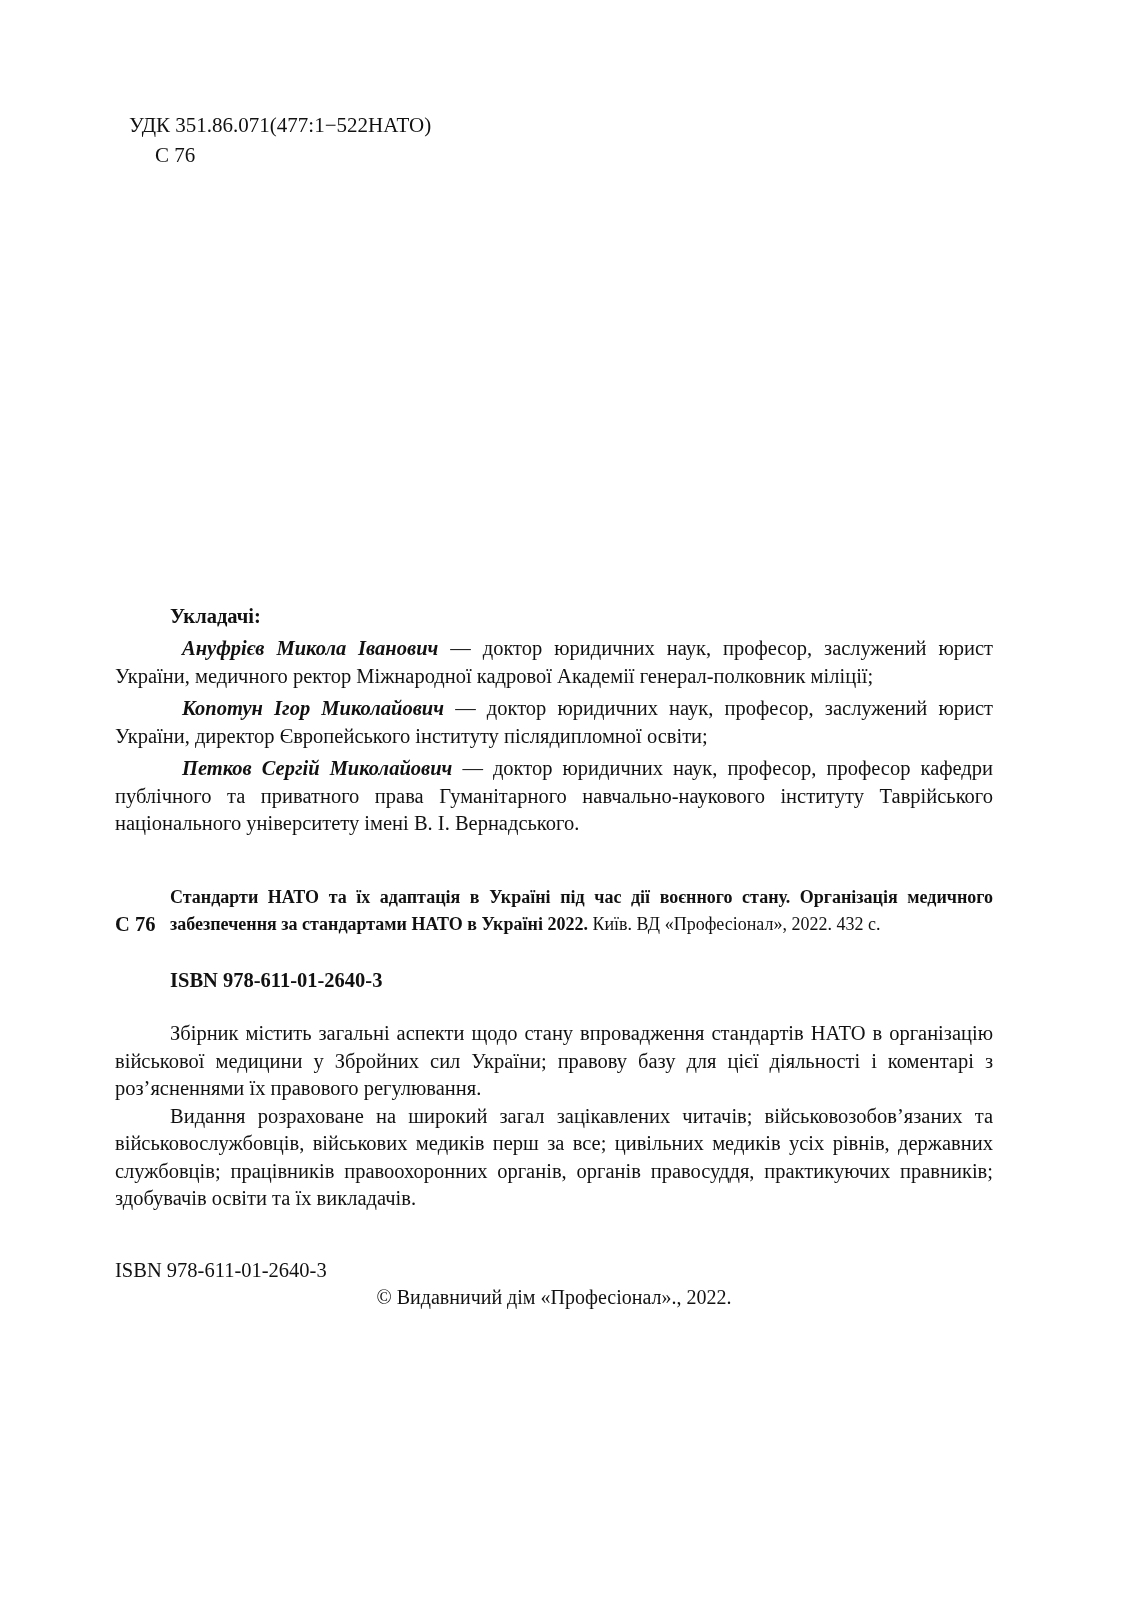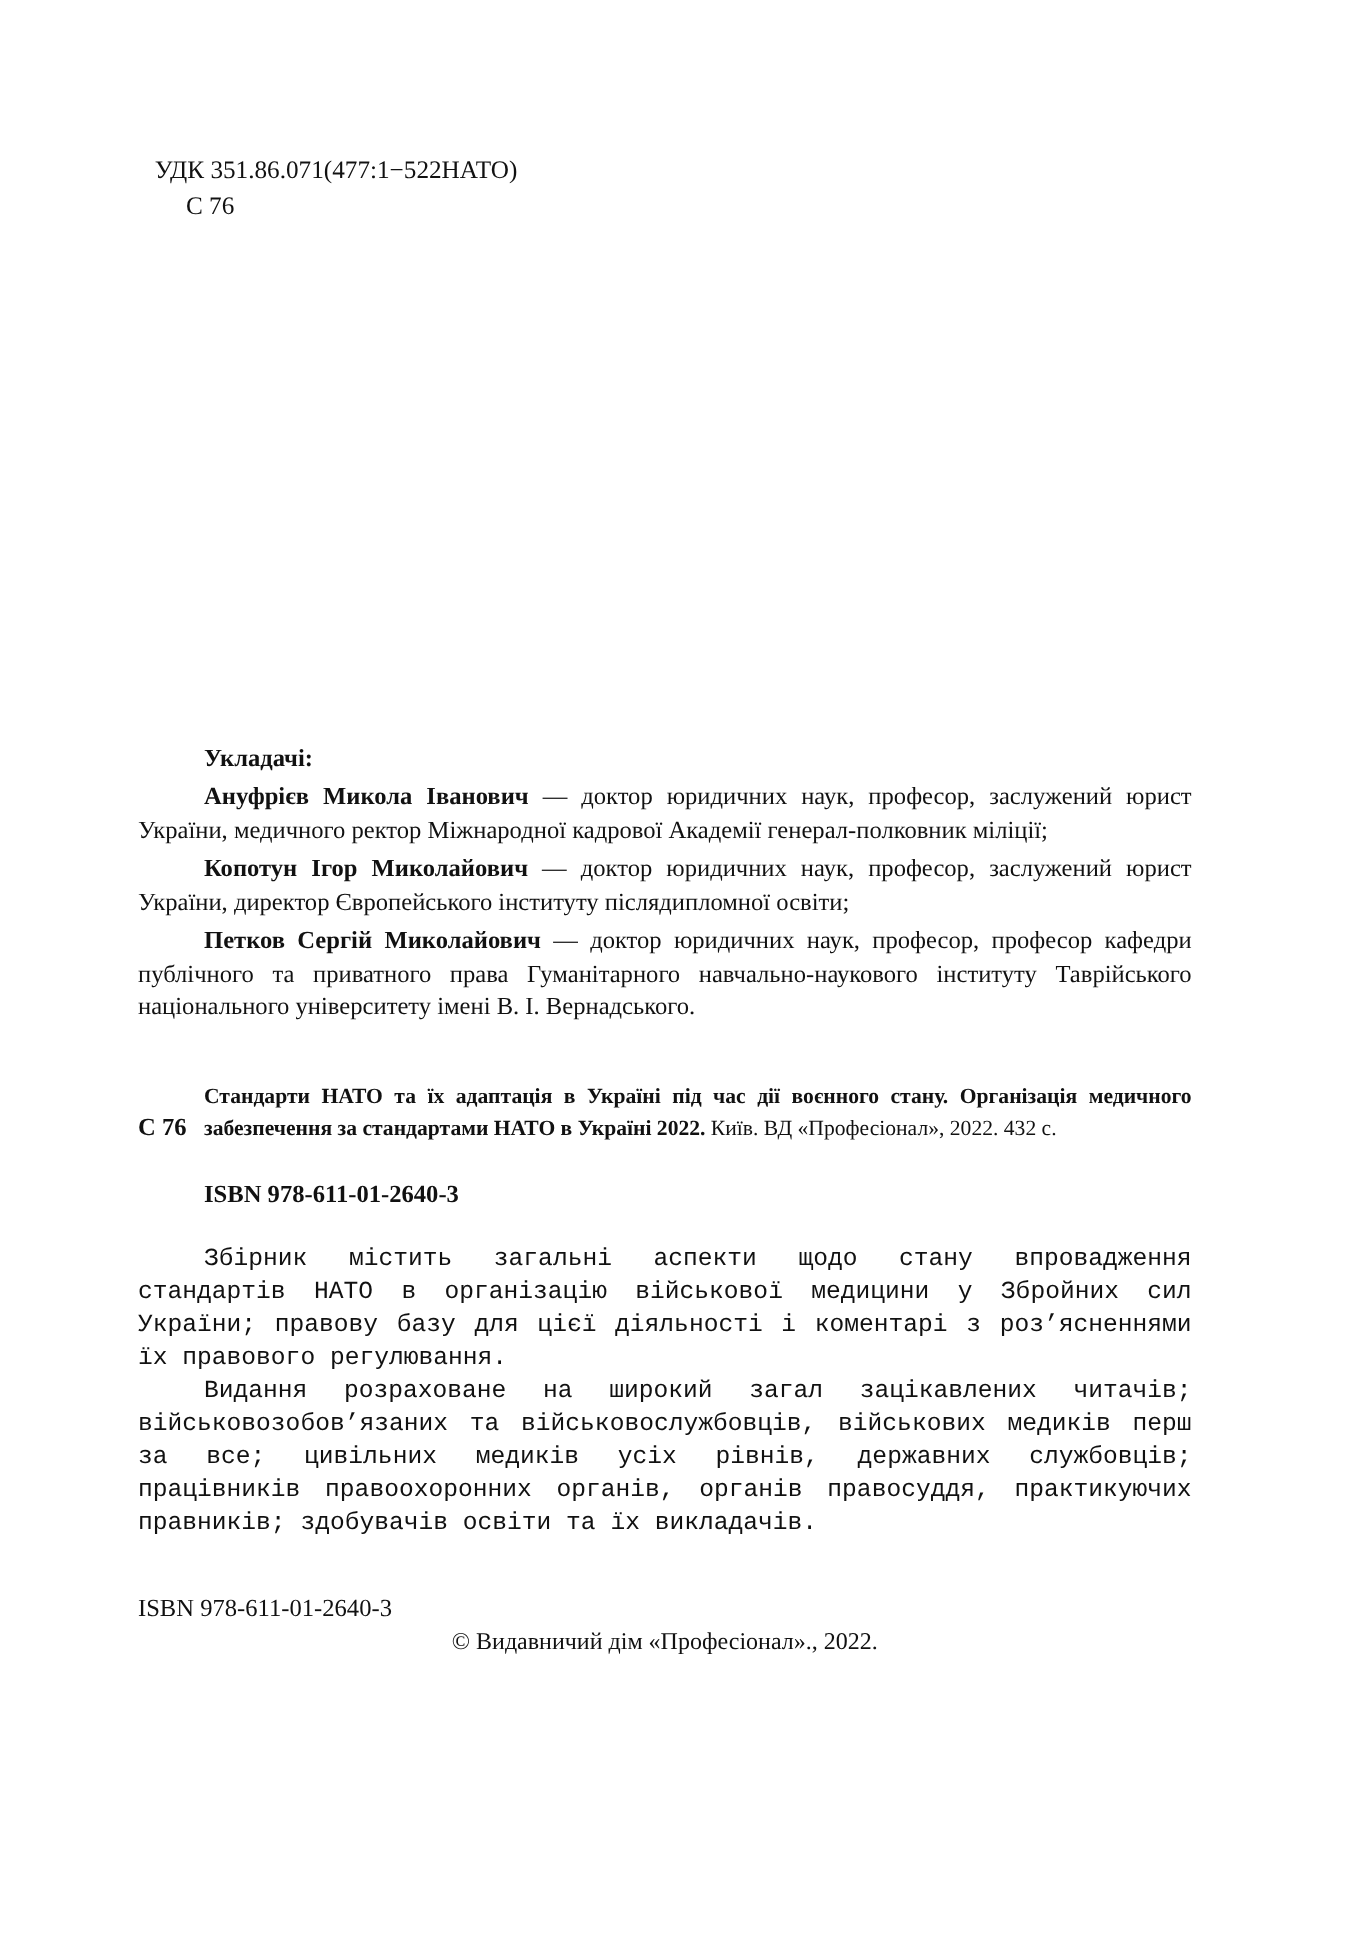"УДК 351.86.071(477:1−522НАТО)" .content { top: 16px -> 0 }
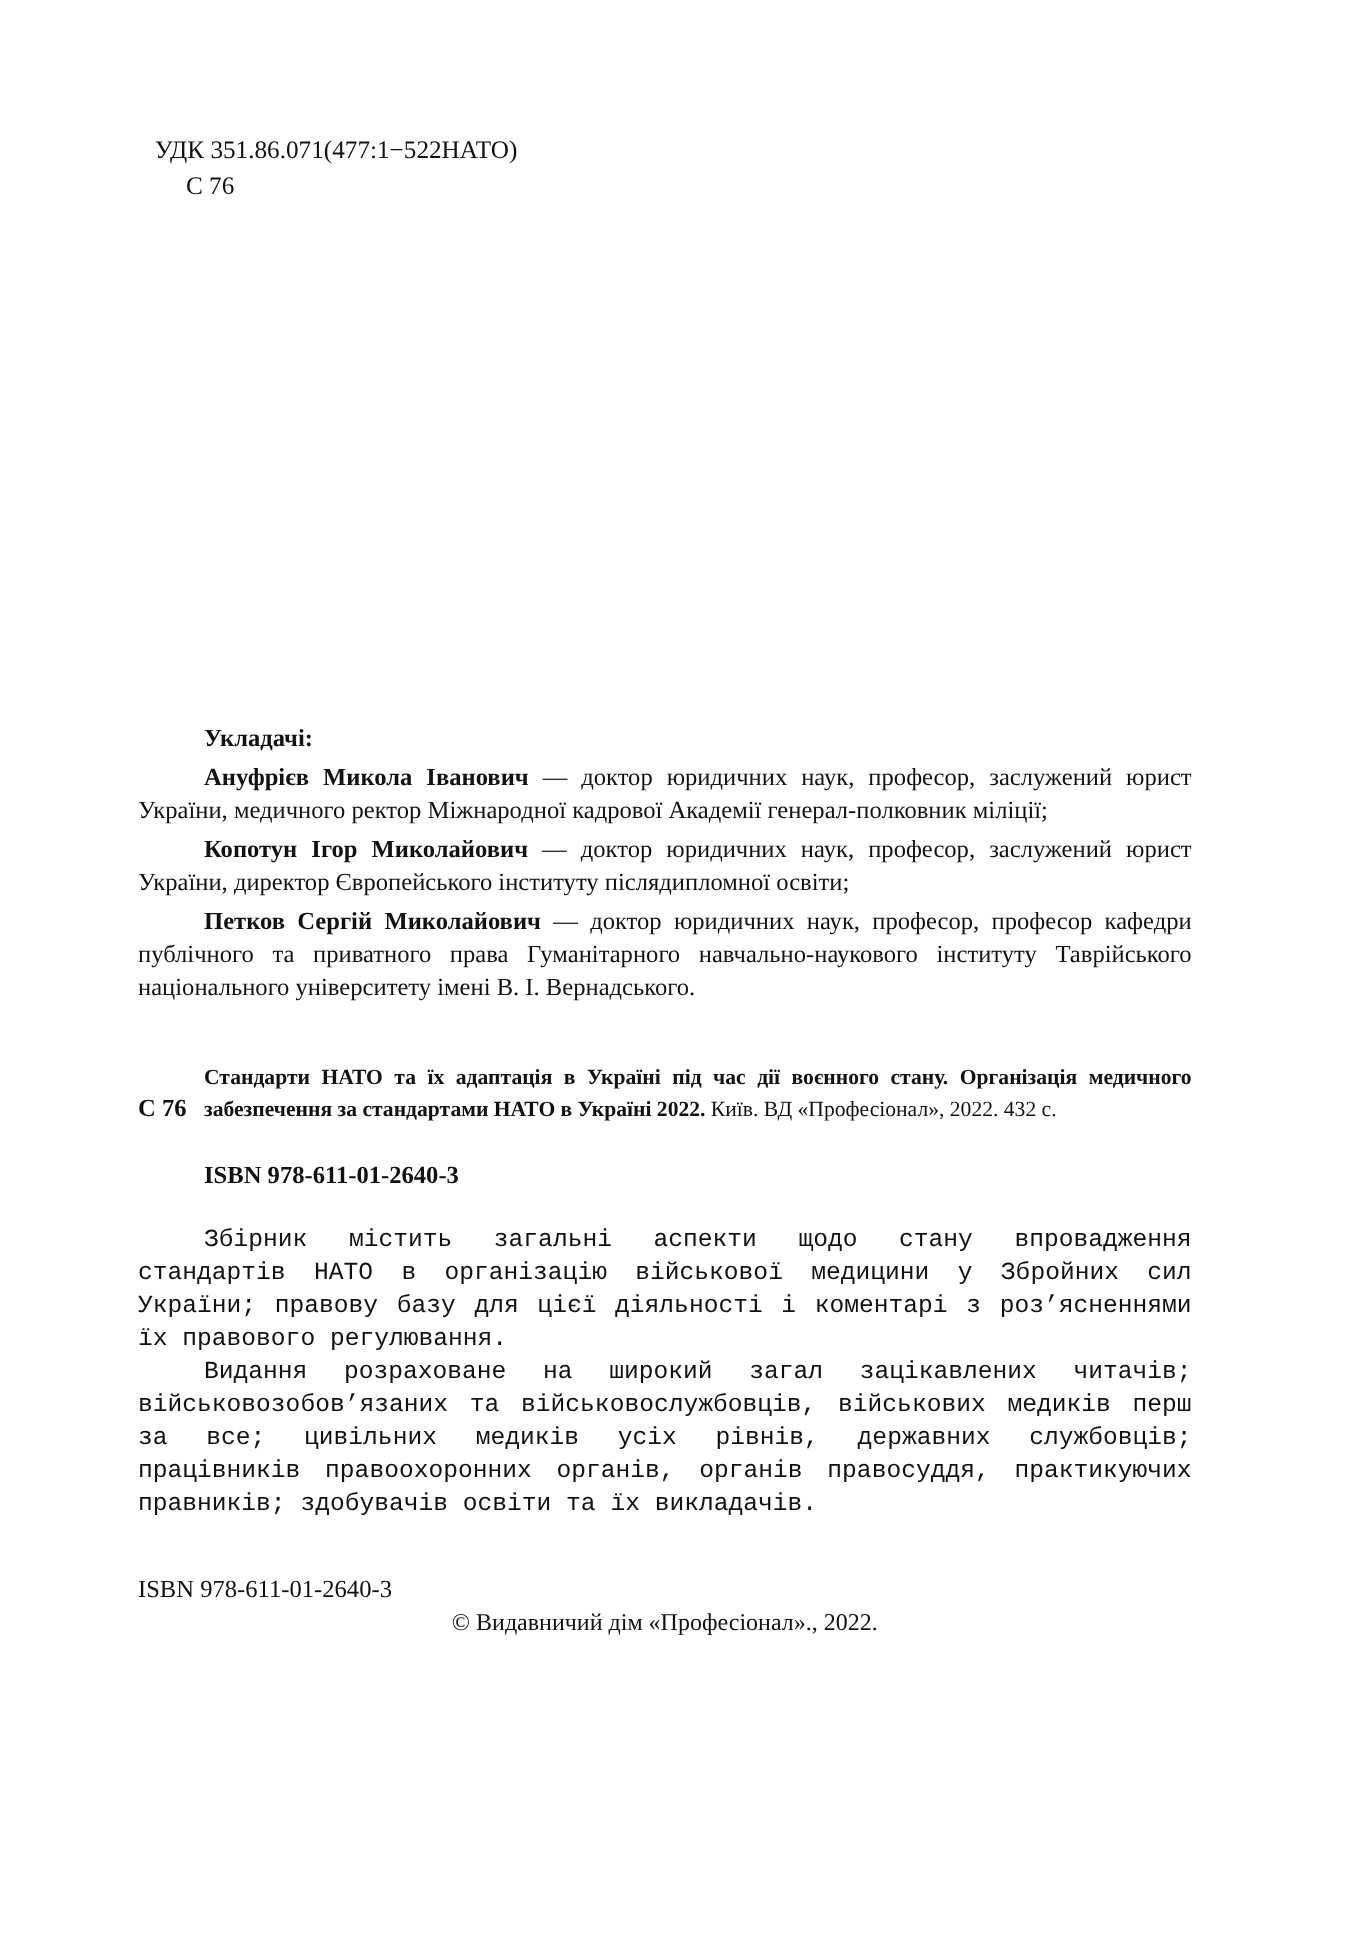"Ануфрієв Микола Іванович" p.entry .name { font-style: none -> italic; margin-left: none -> 12px }
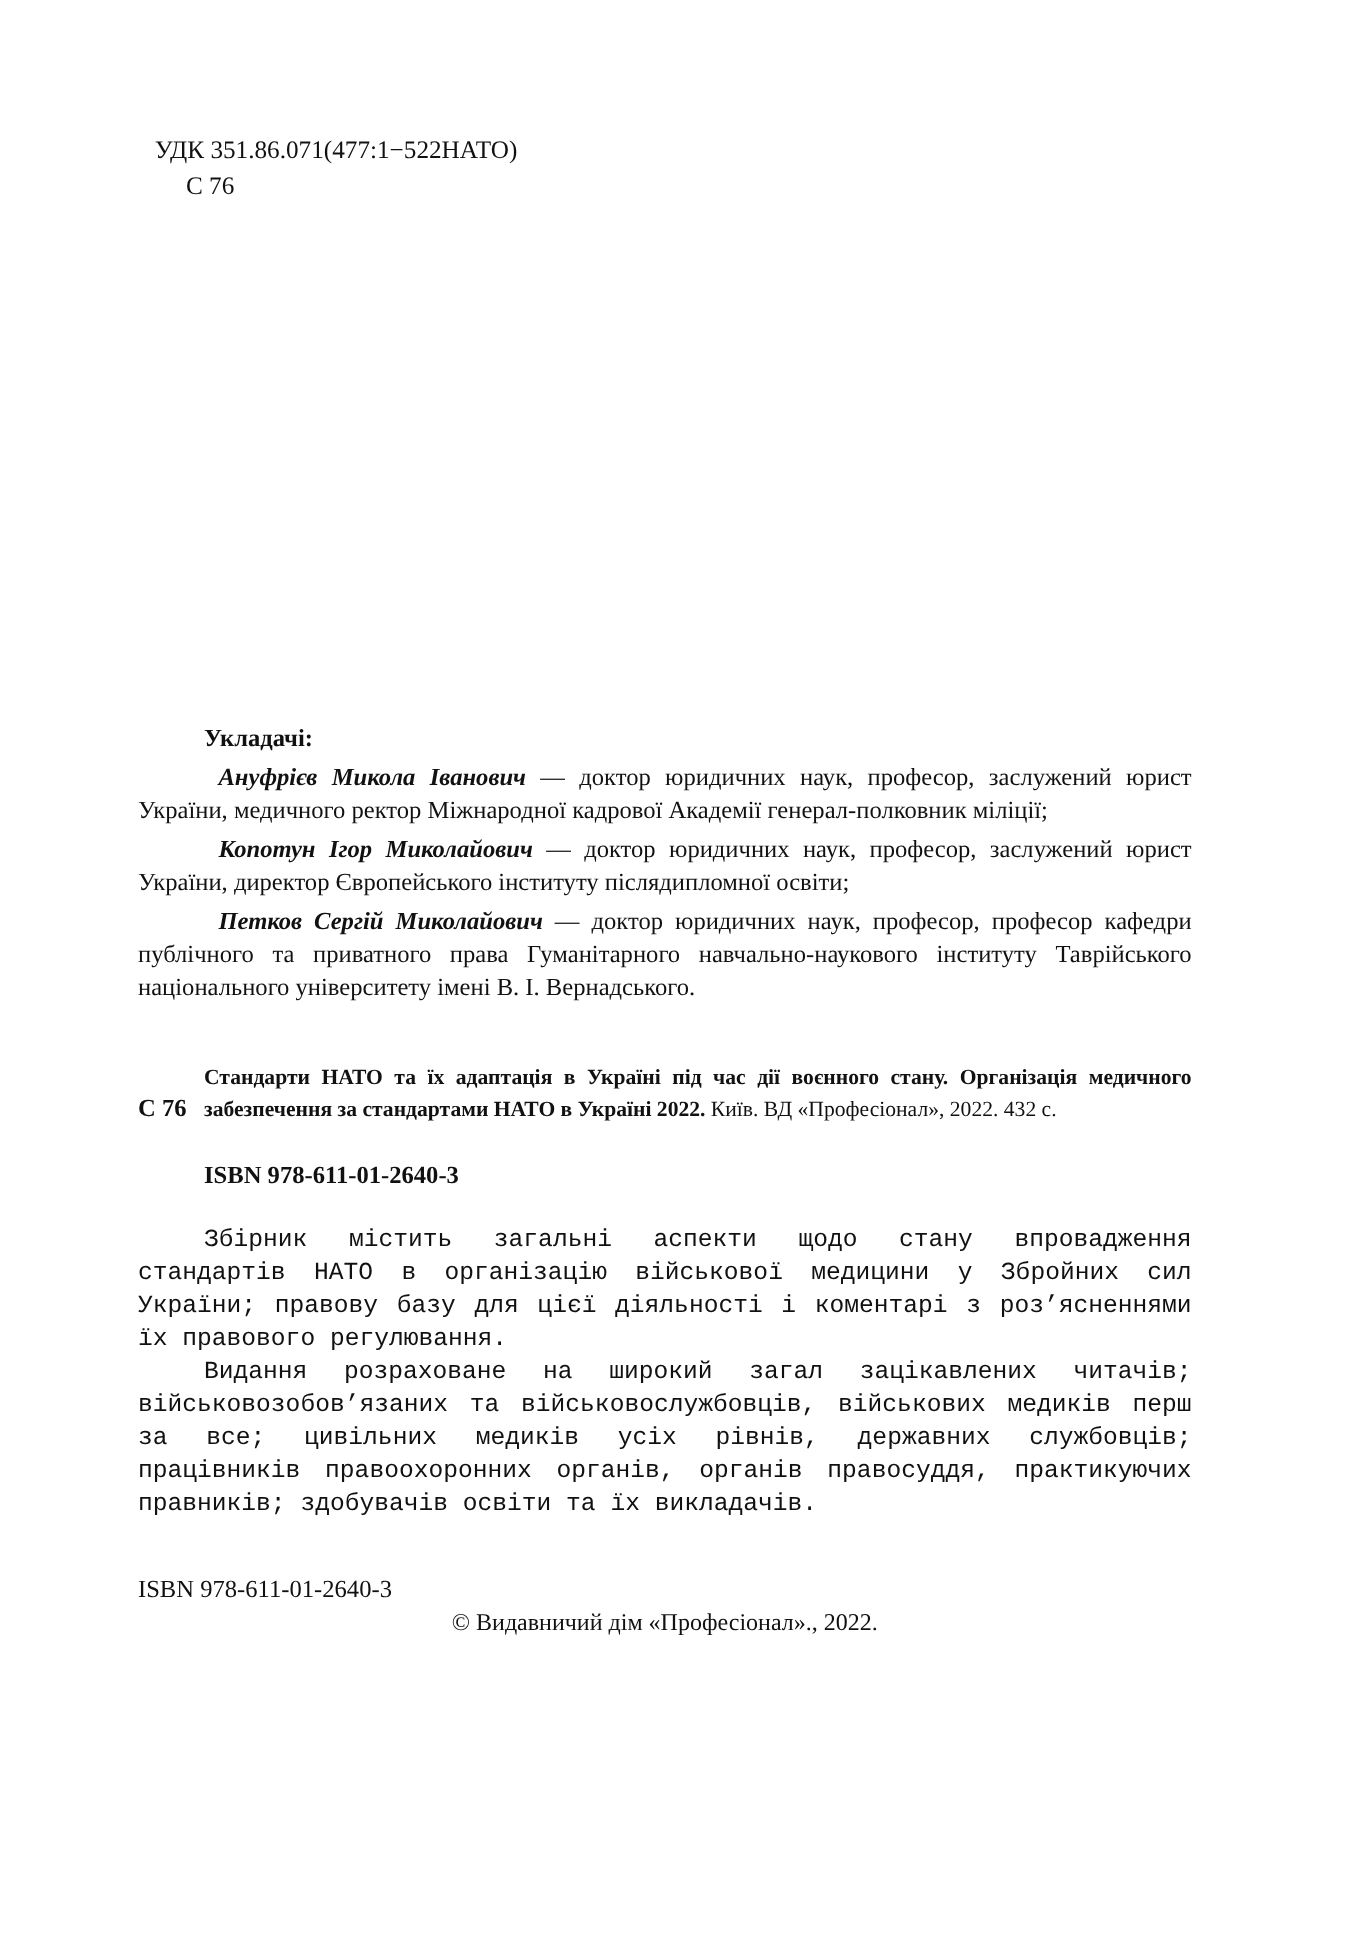"Збірник містить загальні аспекти щодо" p.annot { font-family: Liberation Mono, monospace -> none }
